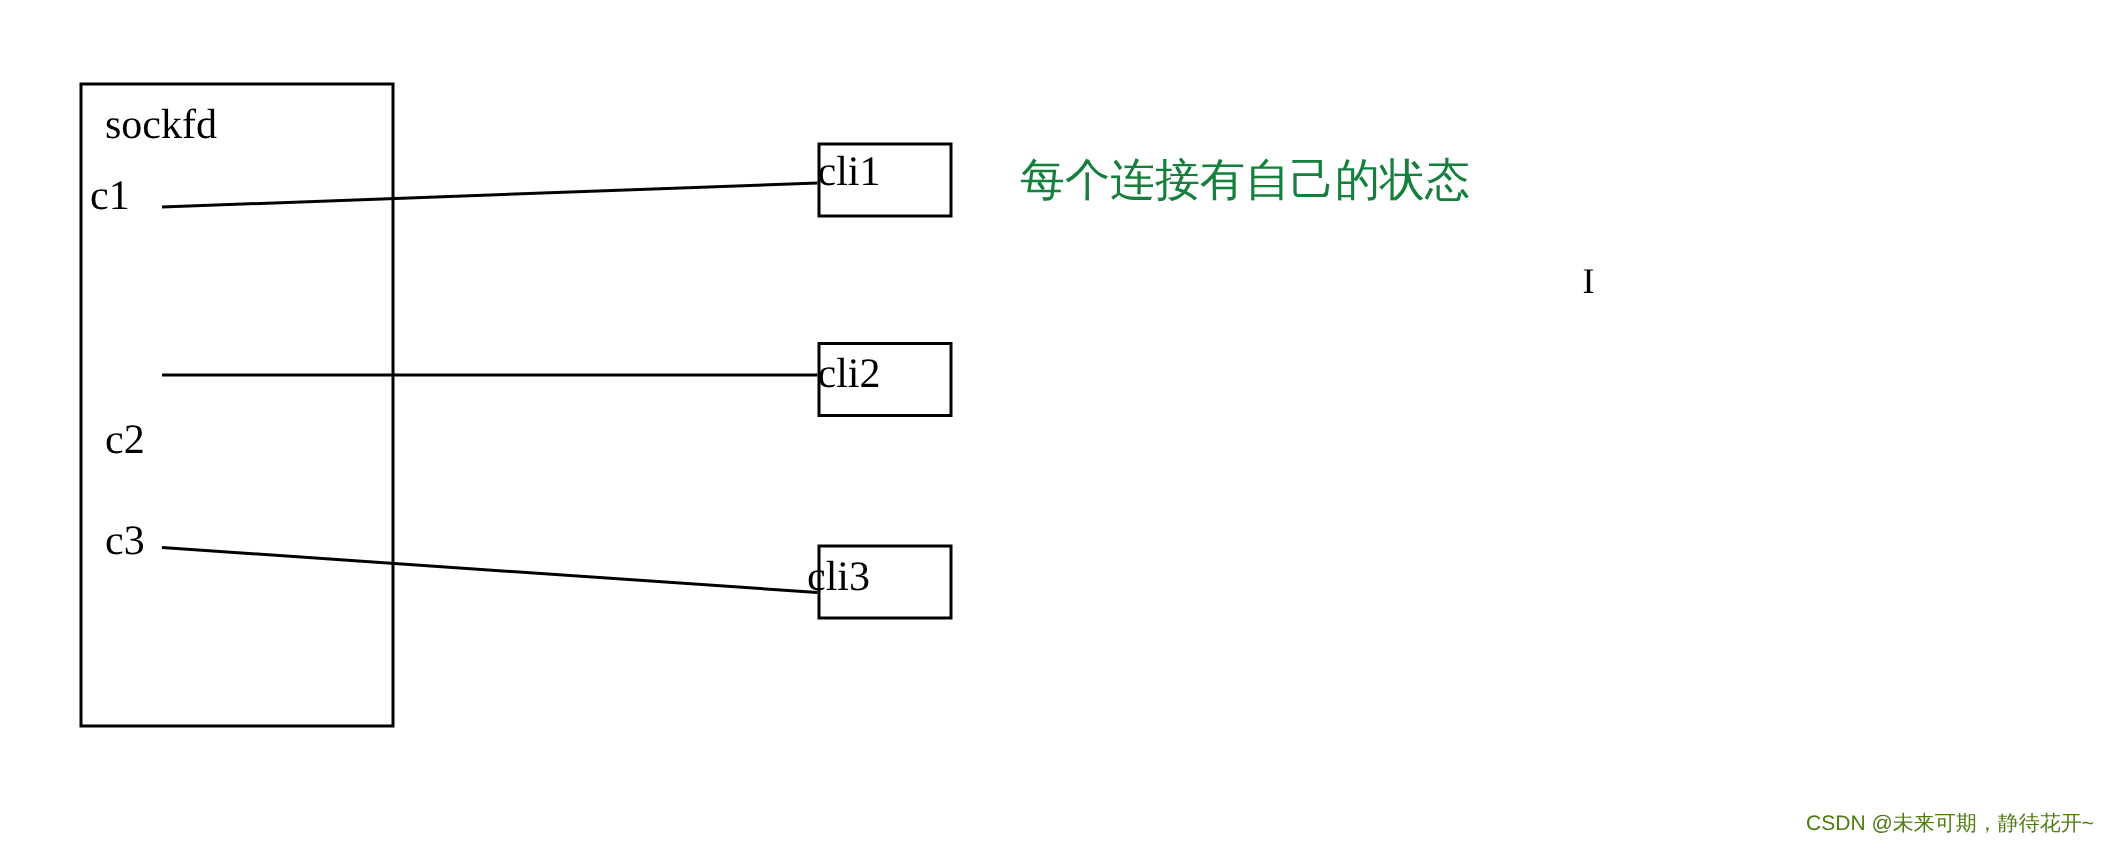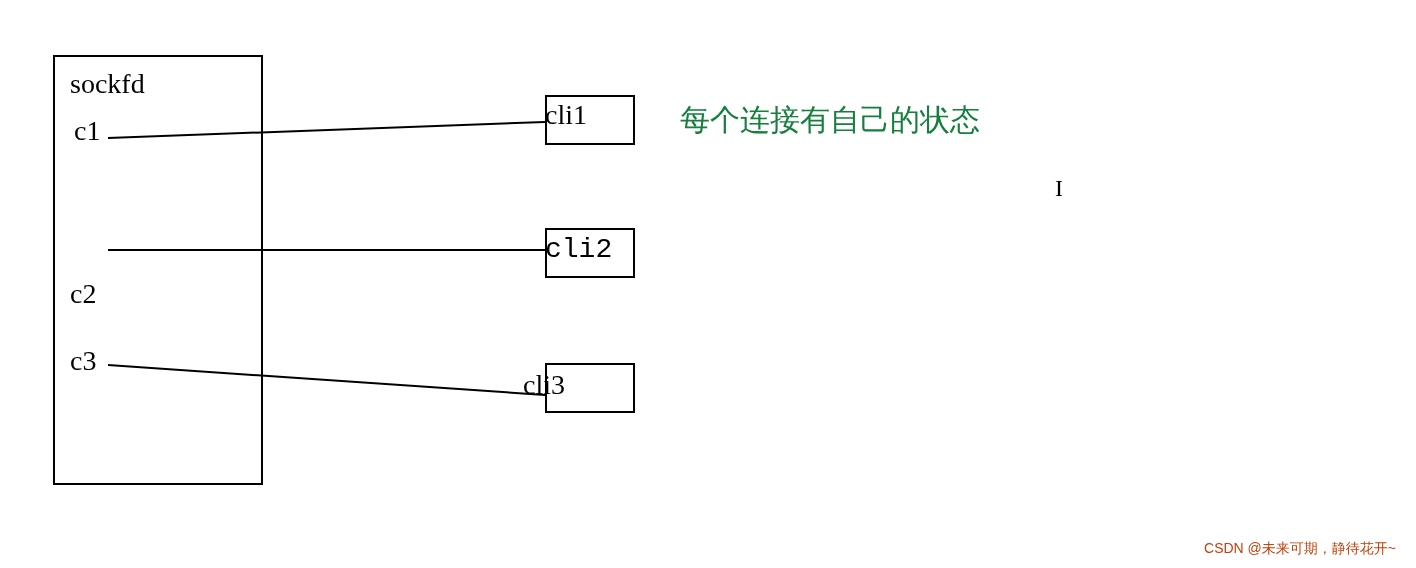"c1" .c1 { left: 74px -> 60px }
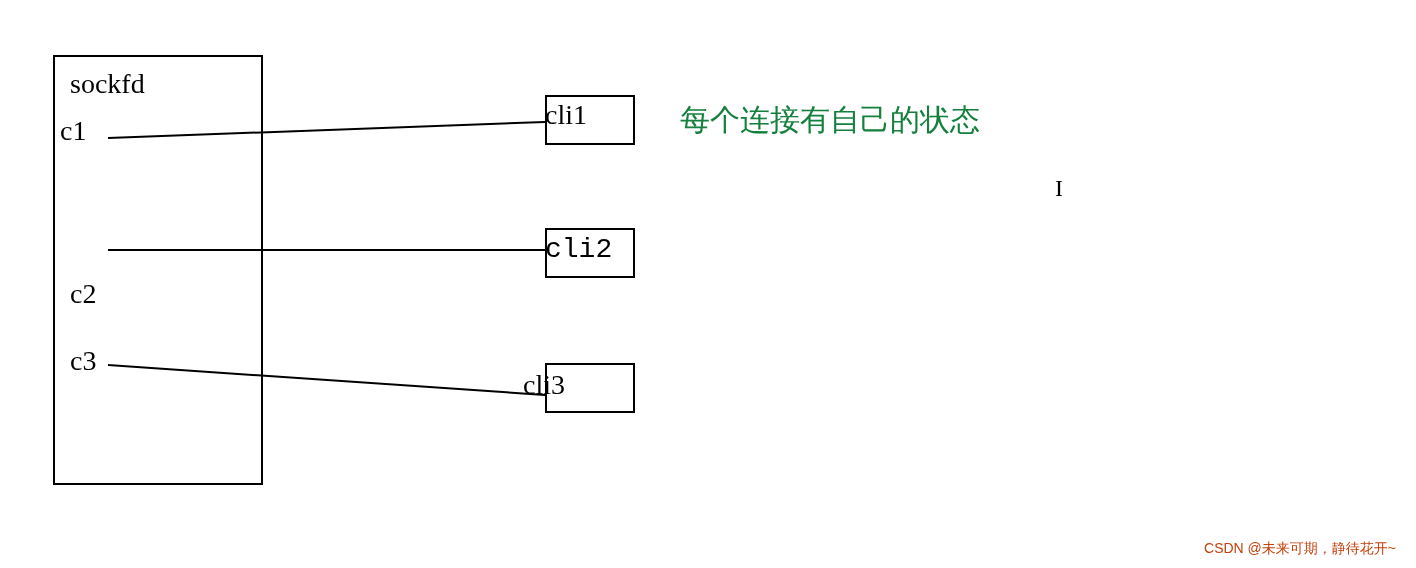"cli2" .cli2-label { font-family: Liberation Mono, monospace -> none }
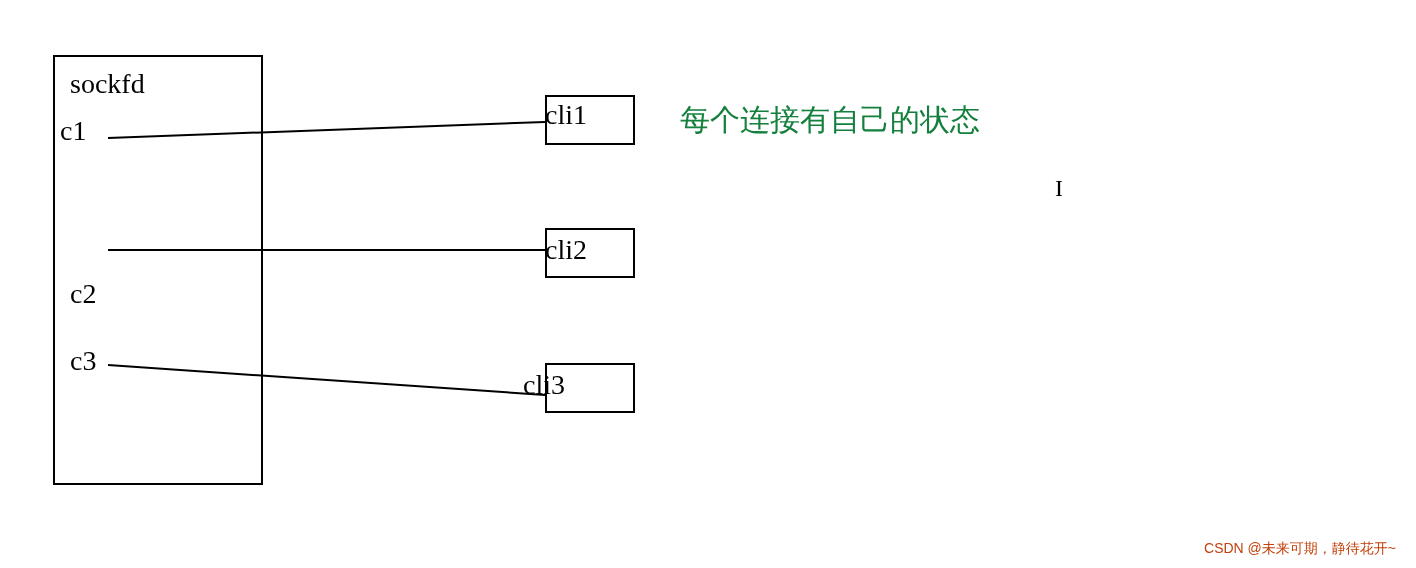"cli3" .cli3-label { left: 523px -> 538px }
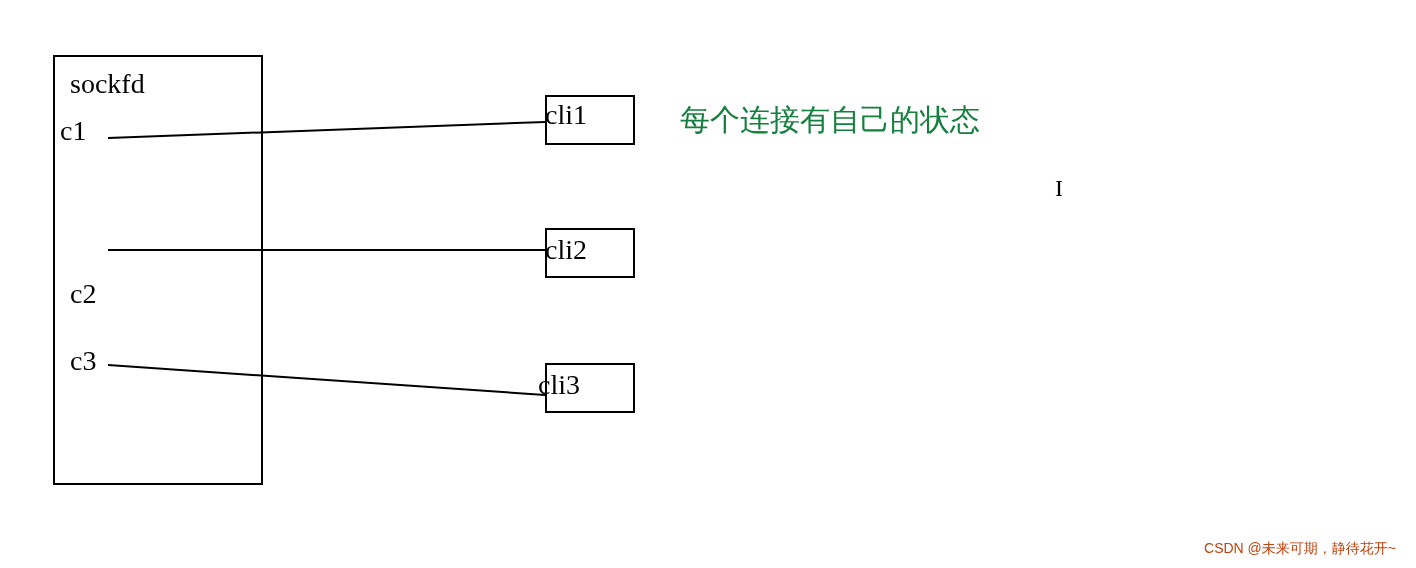"CSDN @未来可期，静待花开~" .watermark { color: #c2410c -> #4d7c0f }
